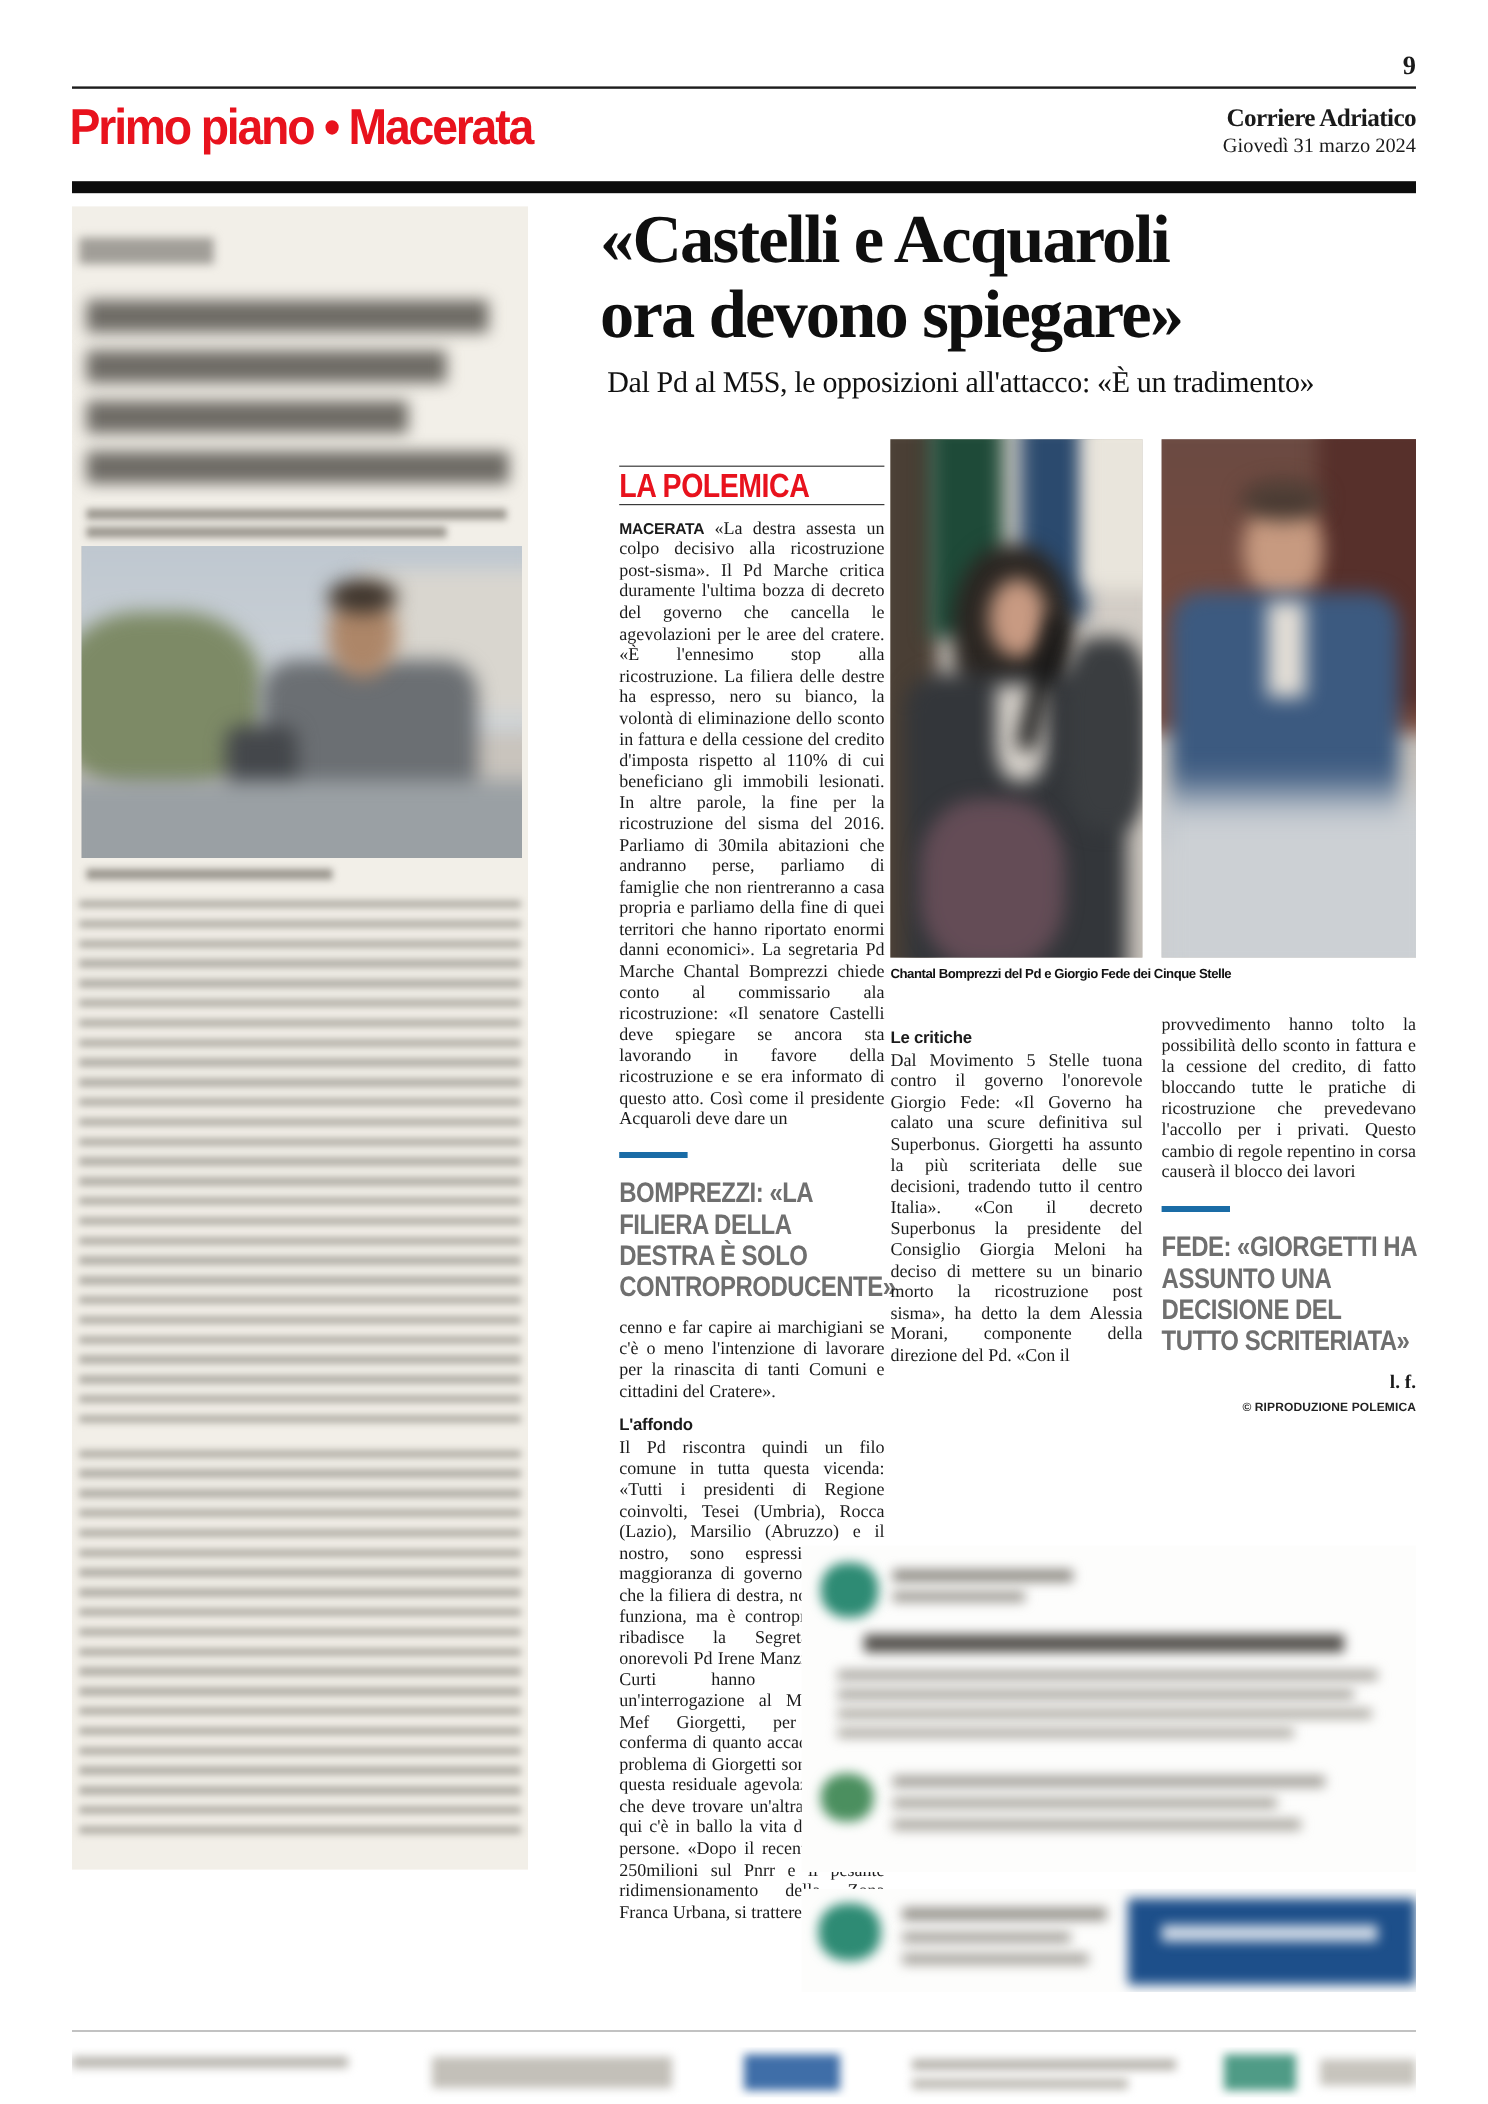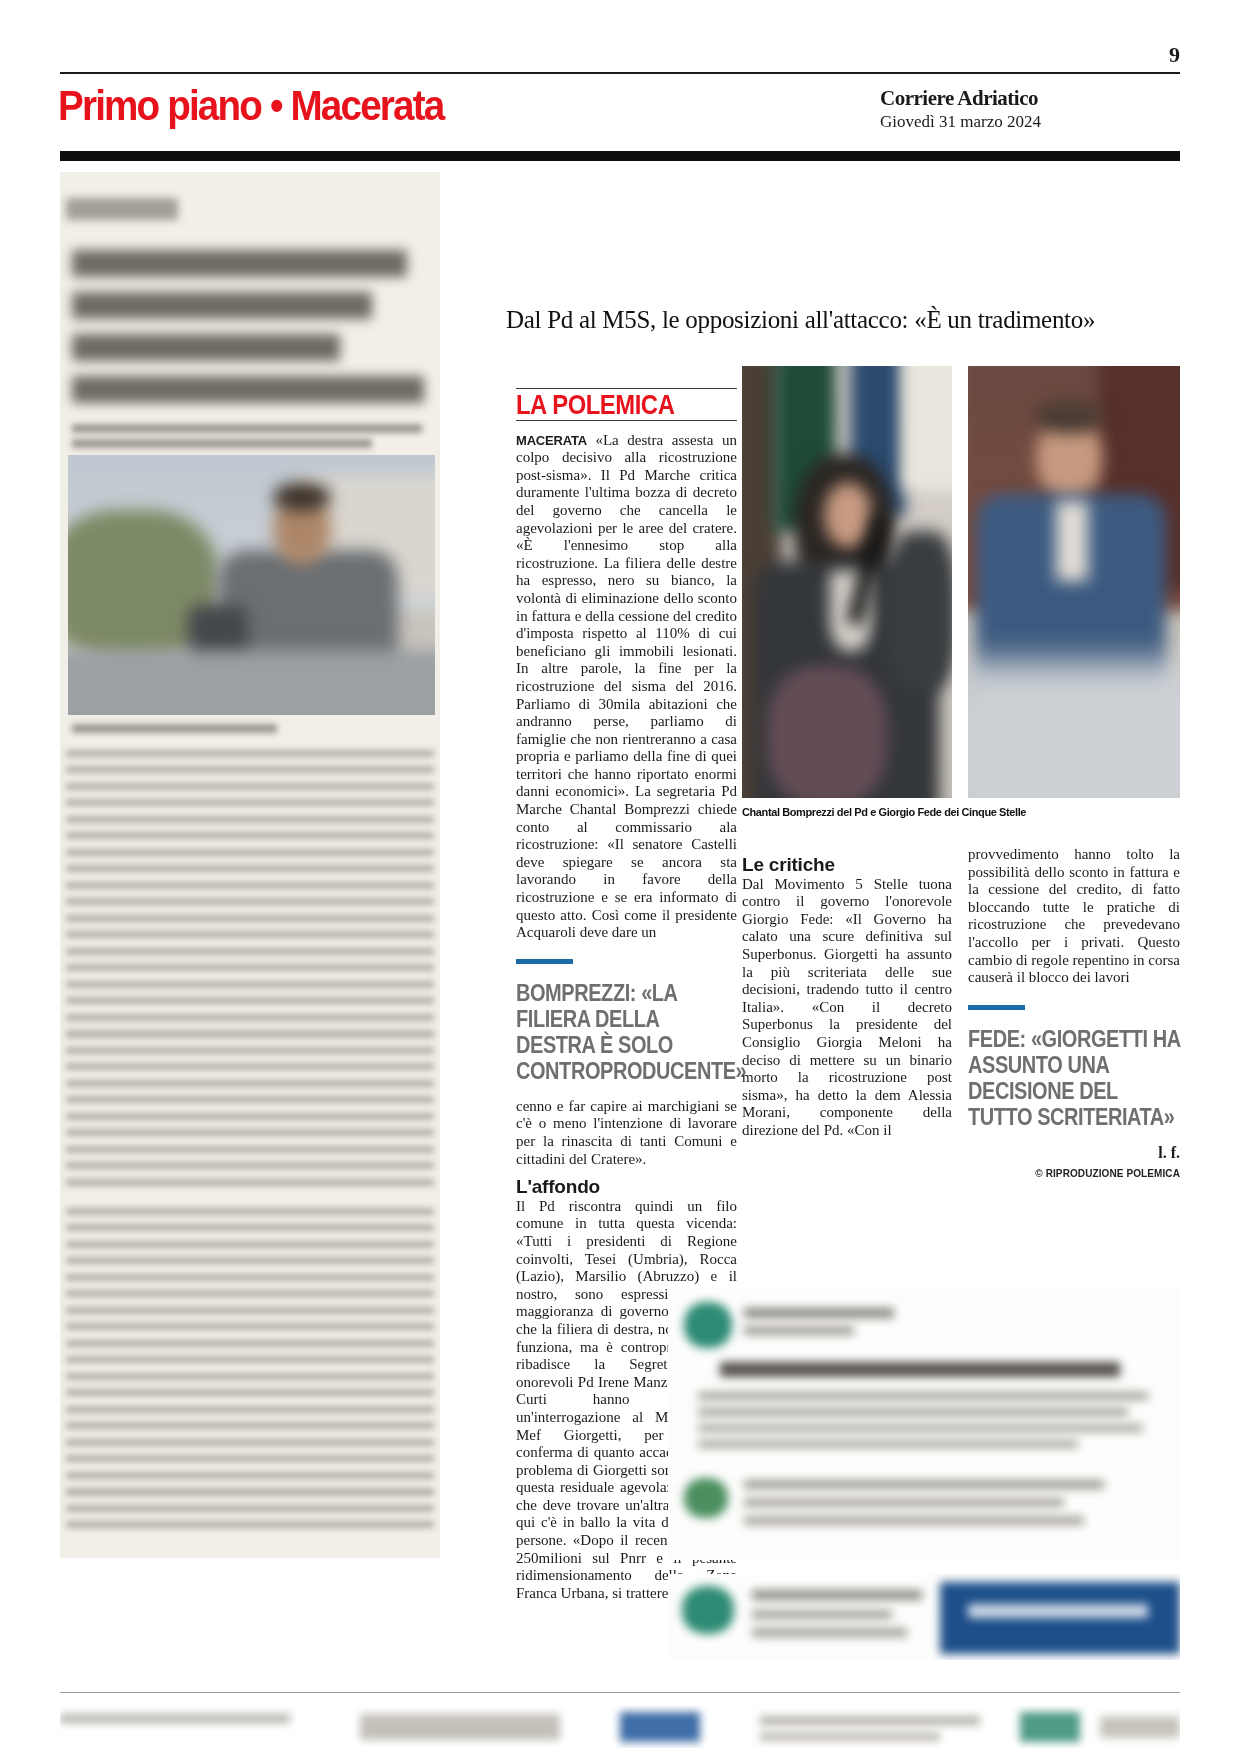"Corriere Adriatico" .masthead { text-align: left -> right }
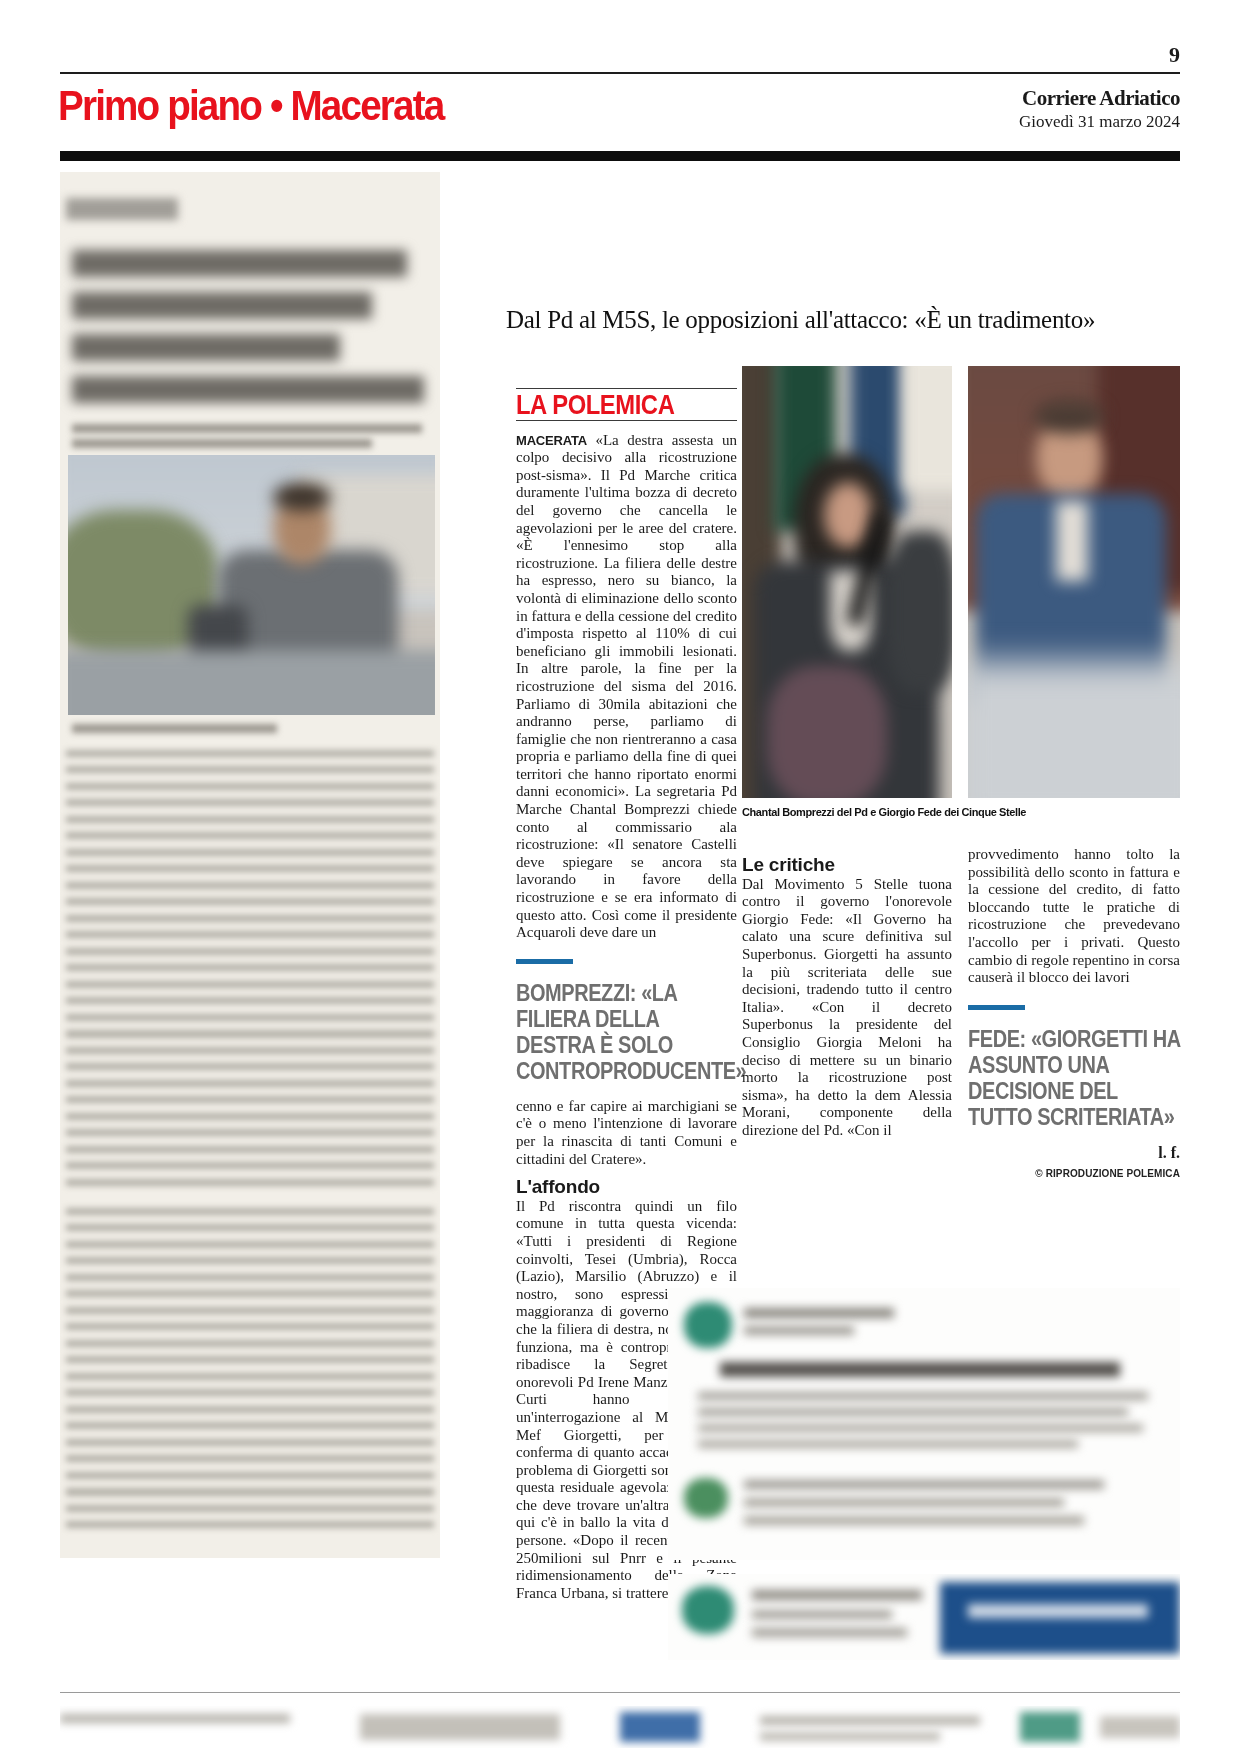"«Castelli e Acquaroli" div.abs { html: none -> <div> <div>«Castelli e Acquaroli</div> <div>ora devono spiegare»</div> </div> }
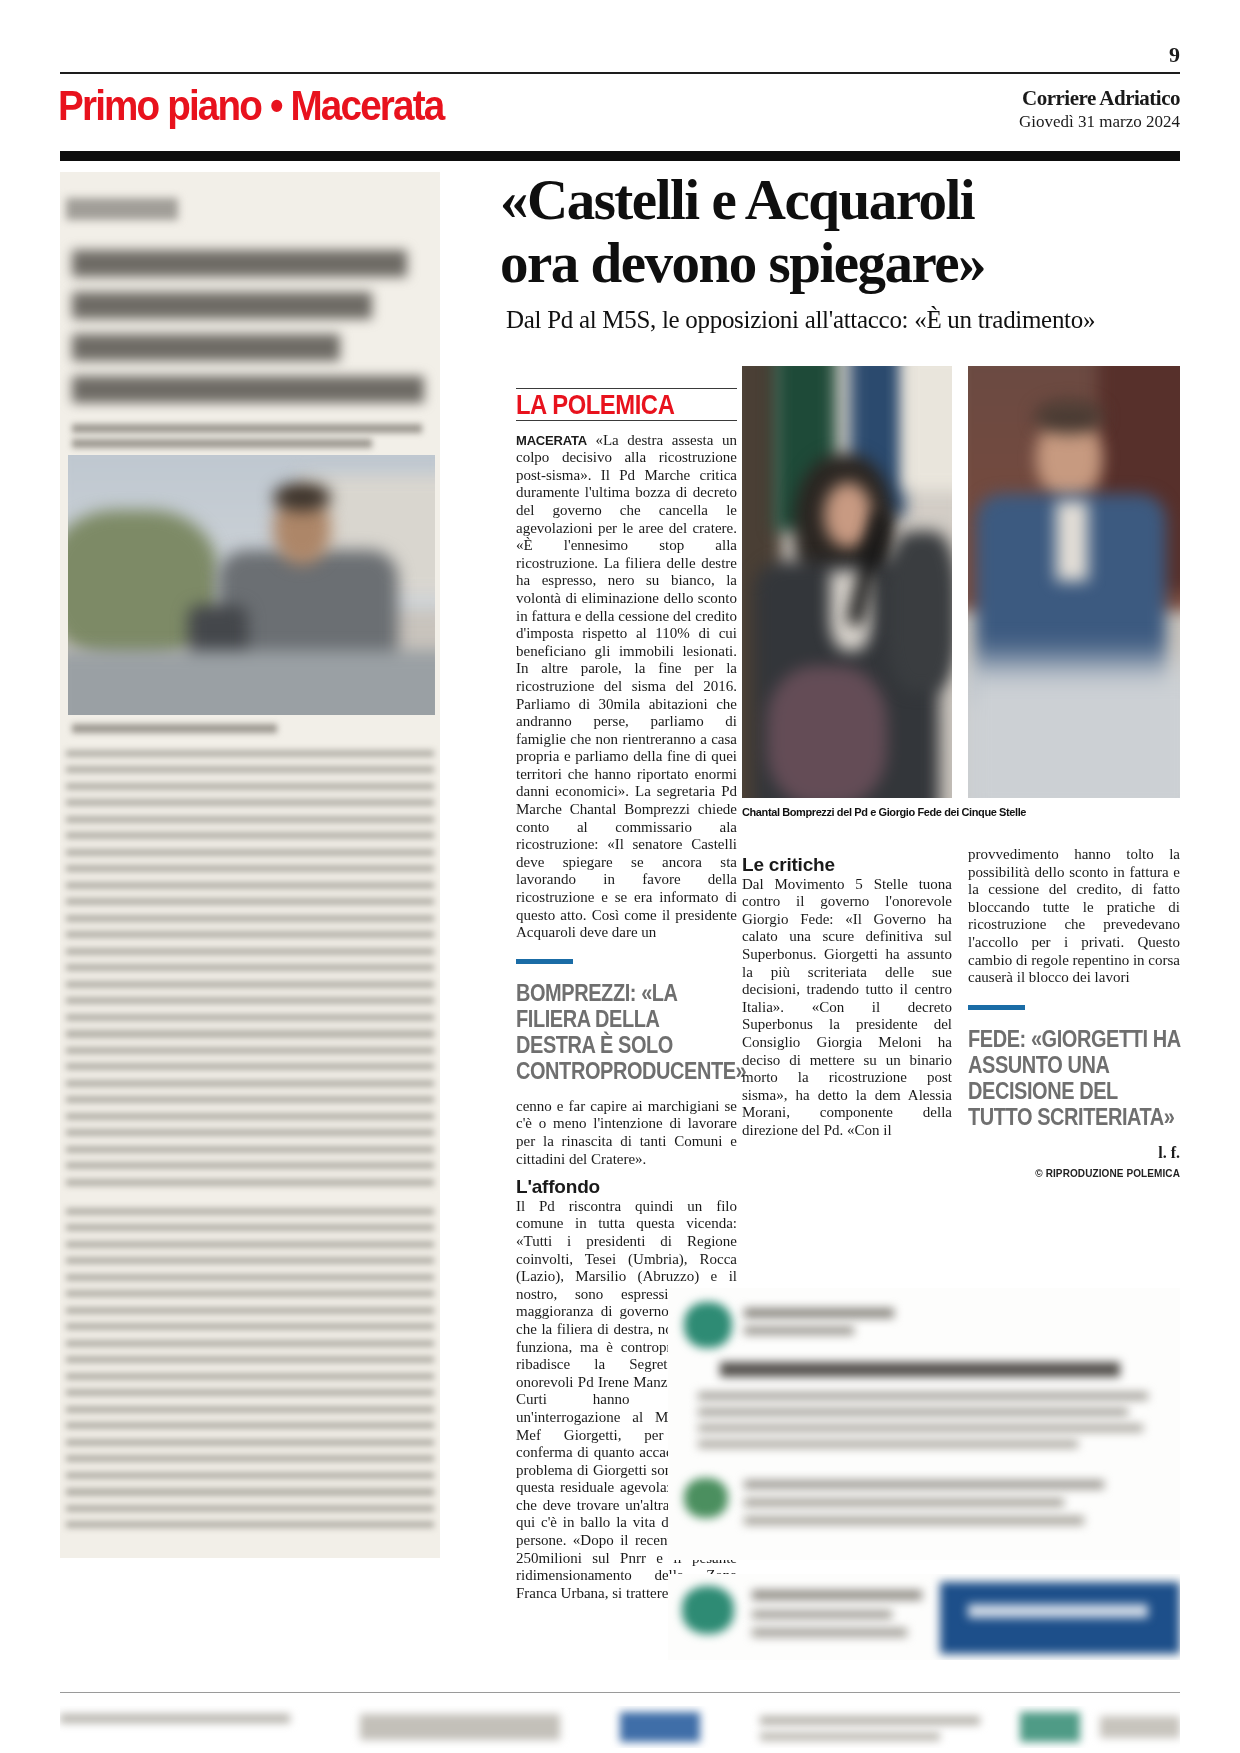"Le critiche" .minihead { font-size: 19px -> 14px }
